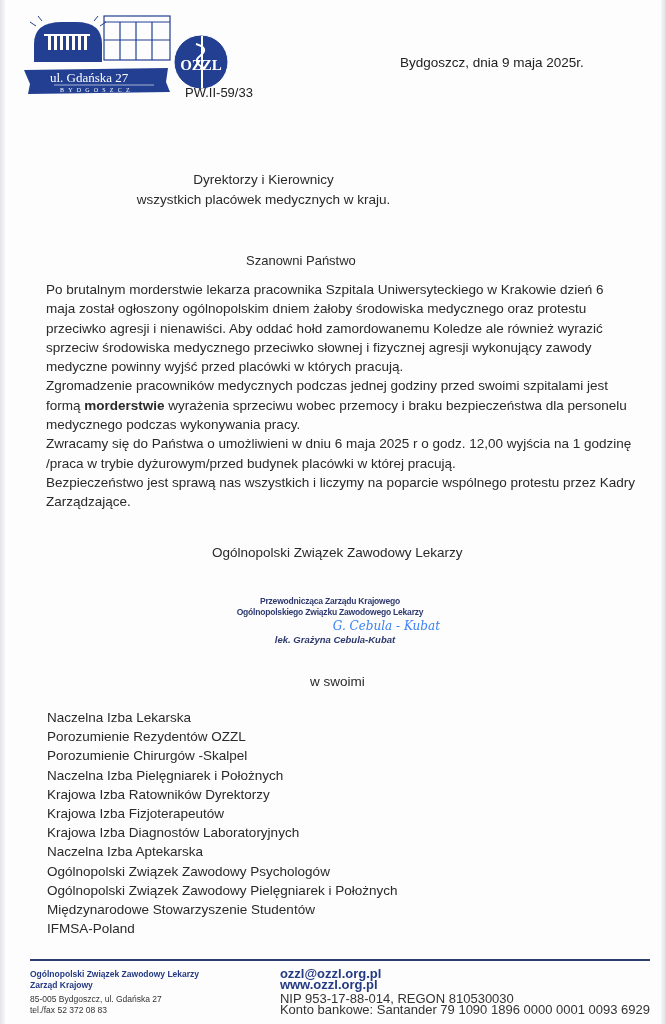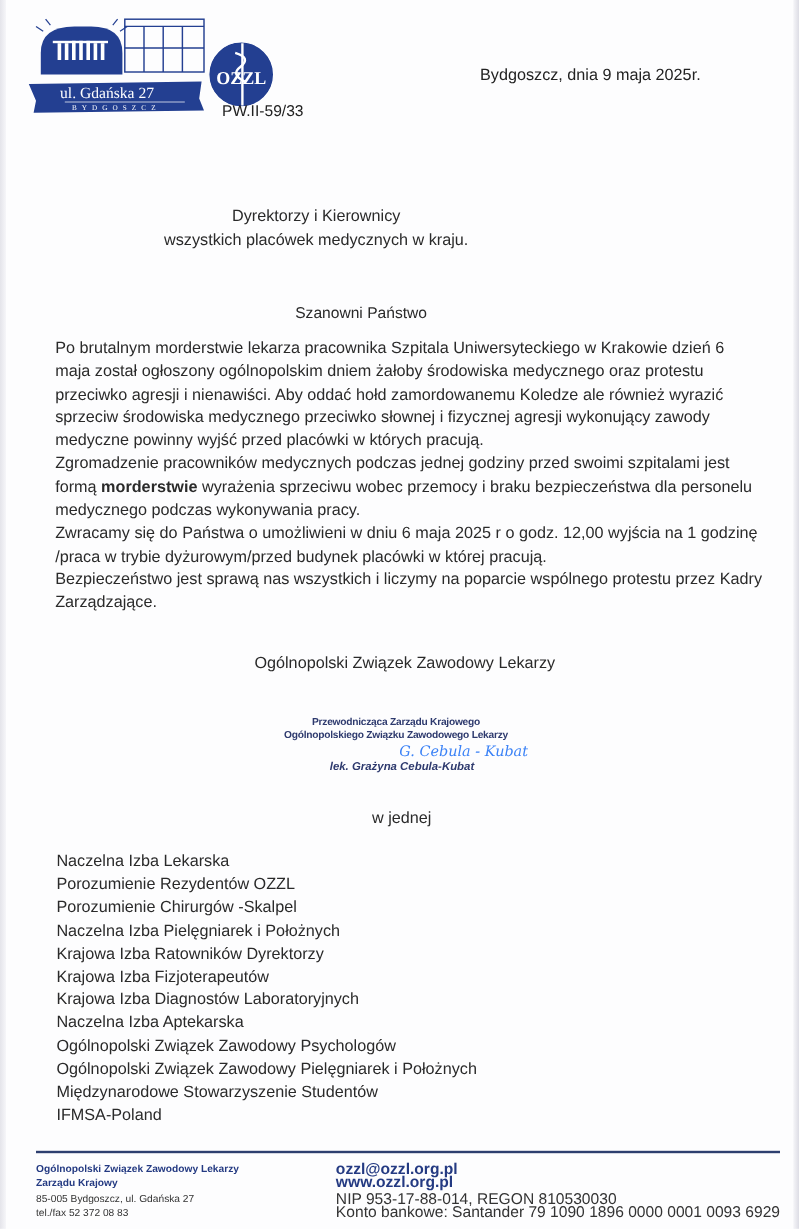"w jednej" div.on-behalf { text: jednej -> swoimi }
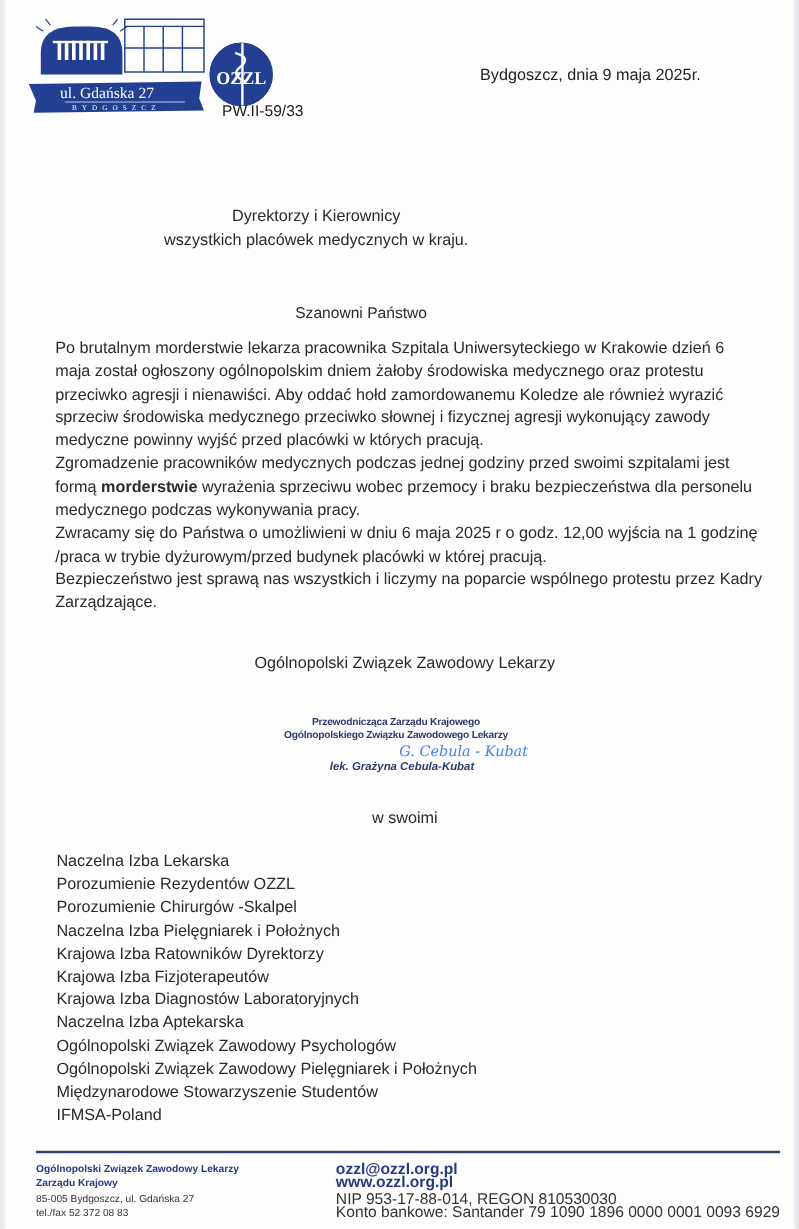"Zarządu Krajowy" div.f-strong { text: Zarządu -> Zarząd }
